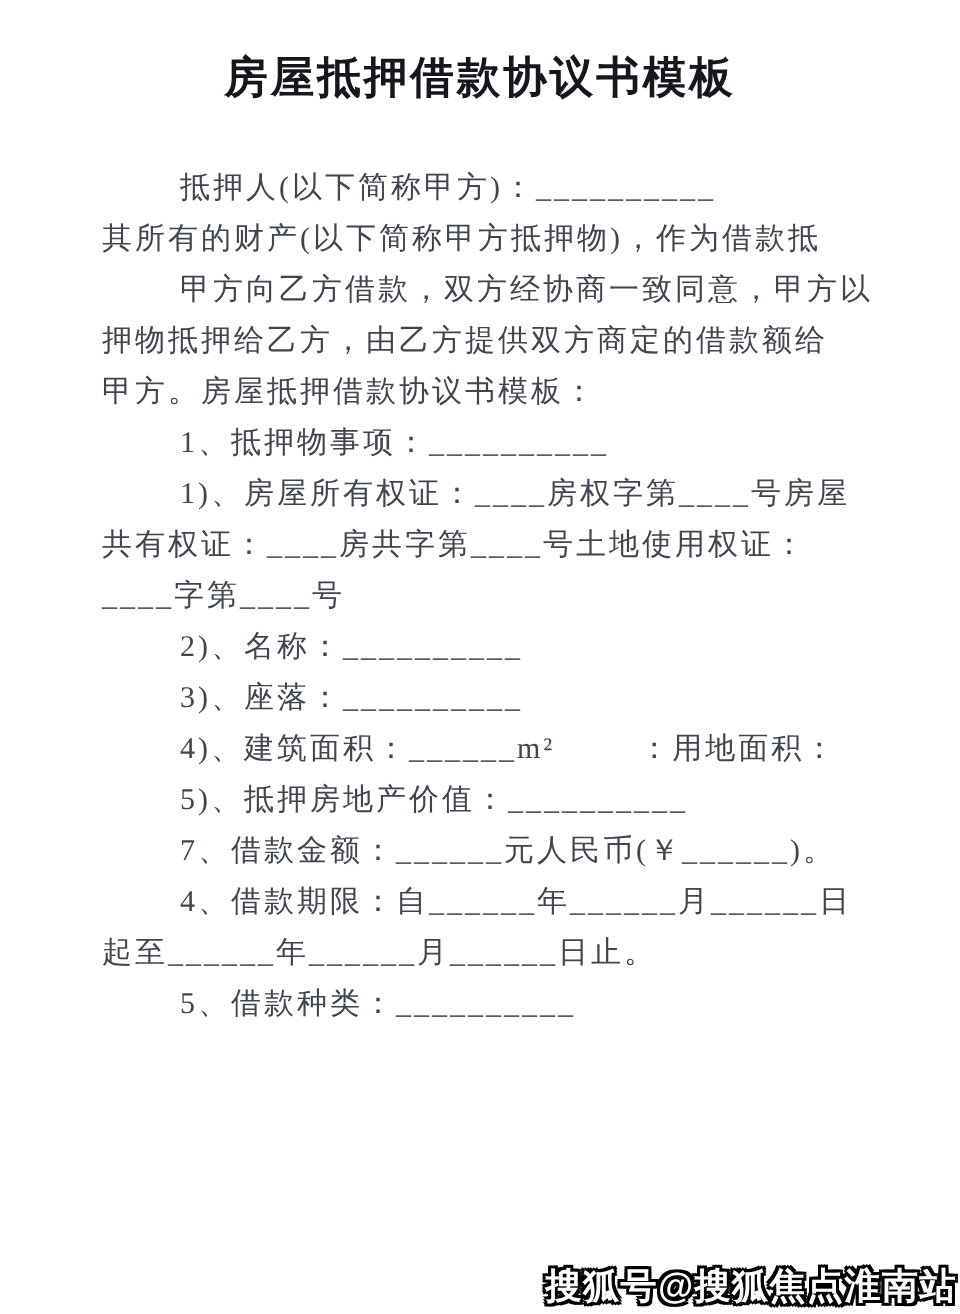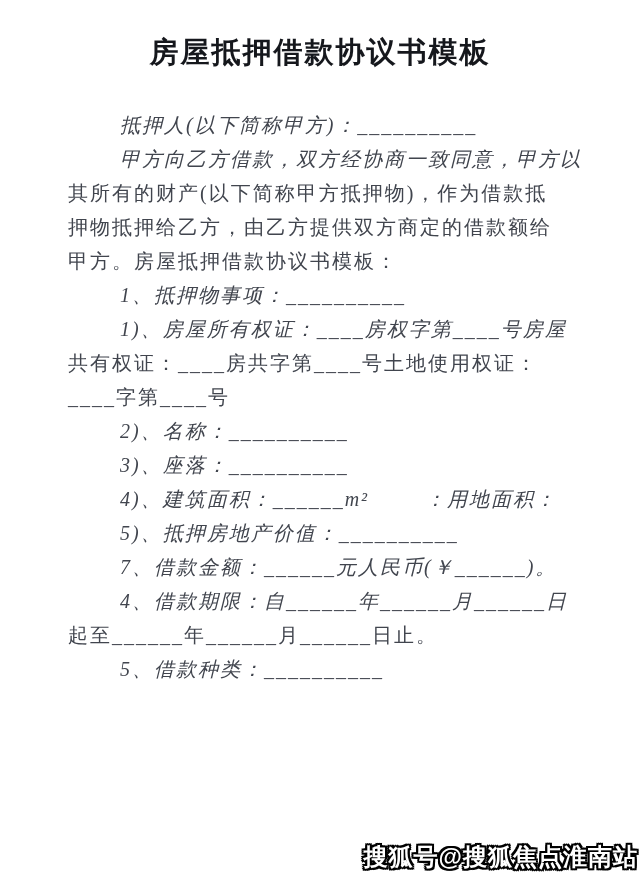"抵押人(以下简称甲方)：__________" .doc-line.indent { font-style: italic -> none }
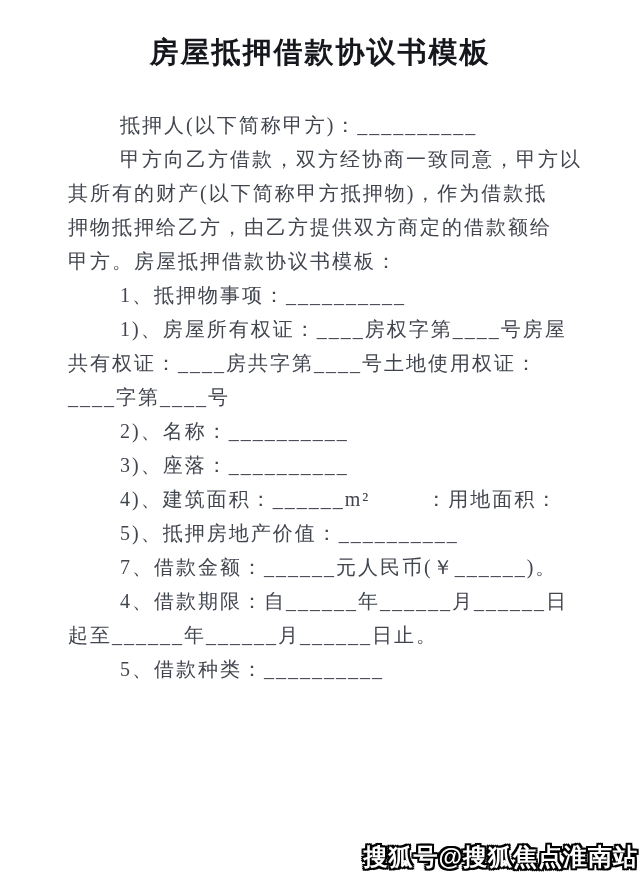"甲方向乙方借款，双方经协商一致同意，甲方以" div.doc-line { order: before "其所有的财产(以下简称甲方抵押物)，作为借款抵" -> after "其所有的财产(以下简称甲方抵押物)，作为借款抵" }
